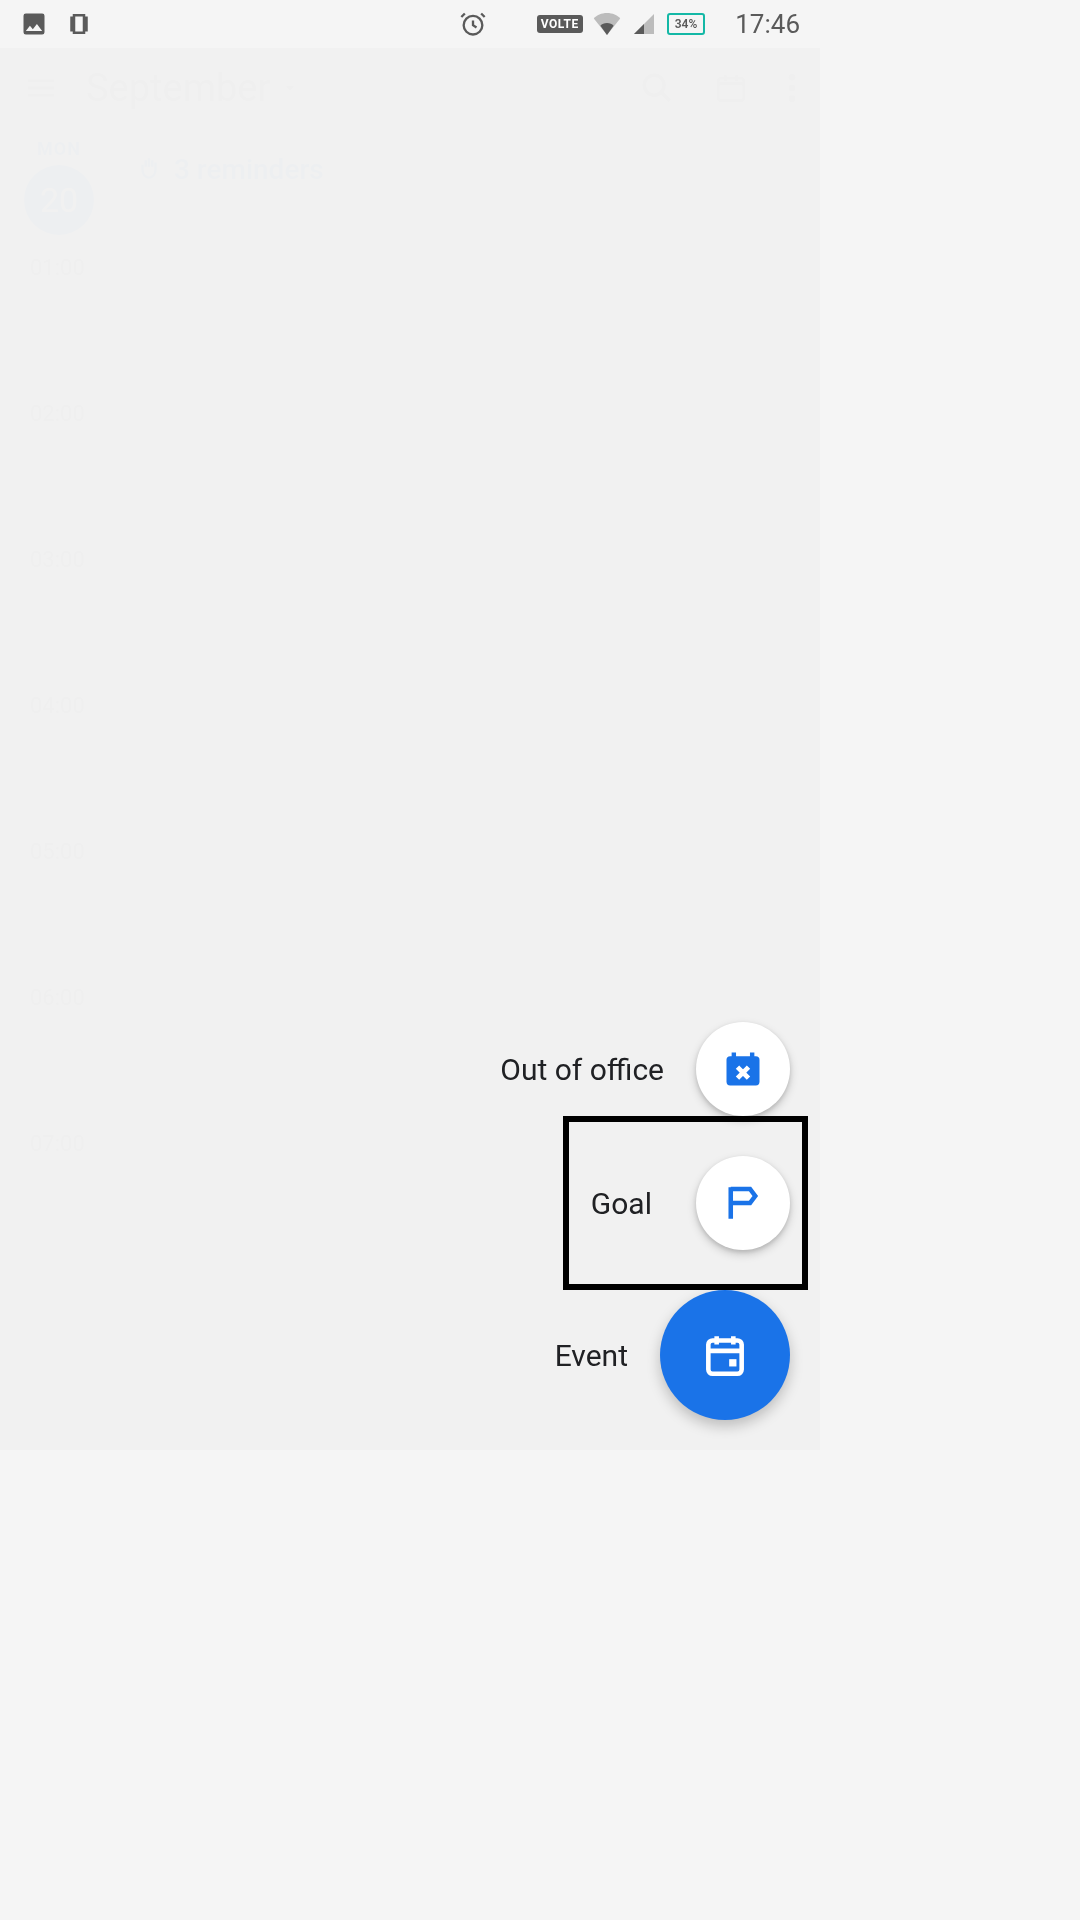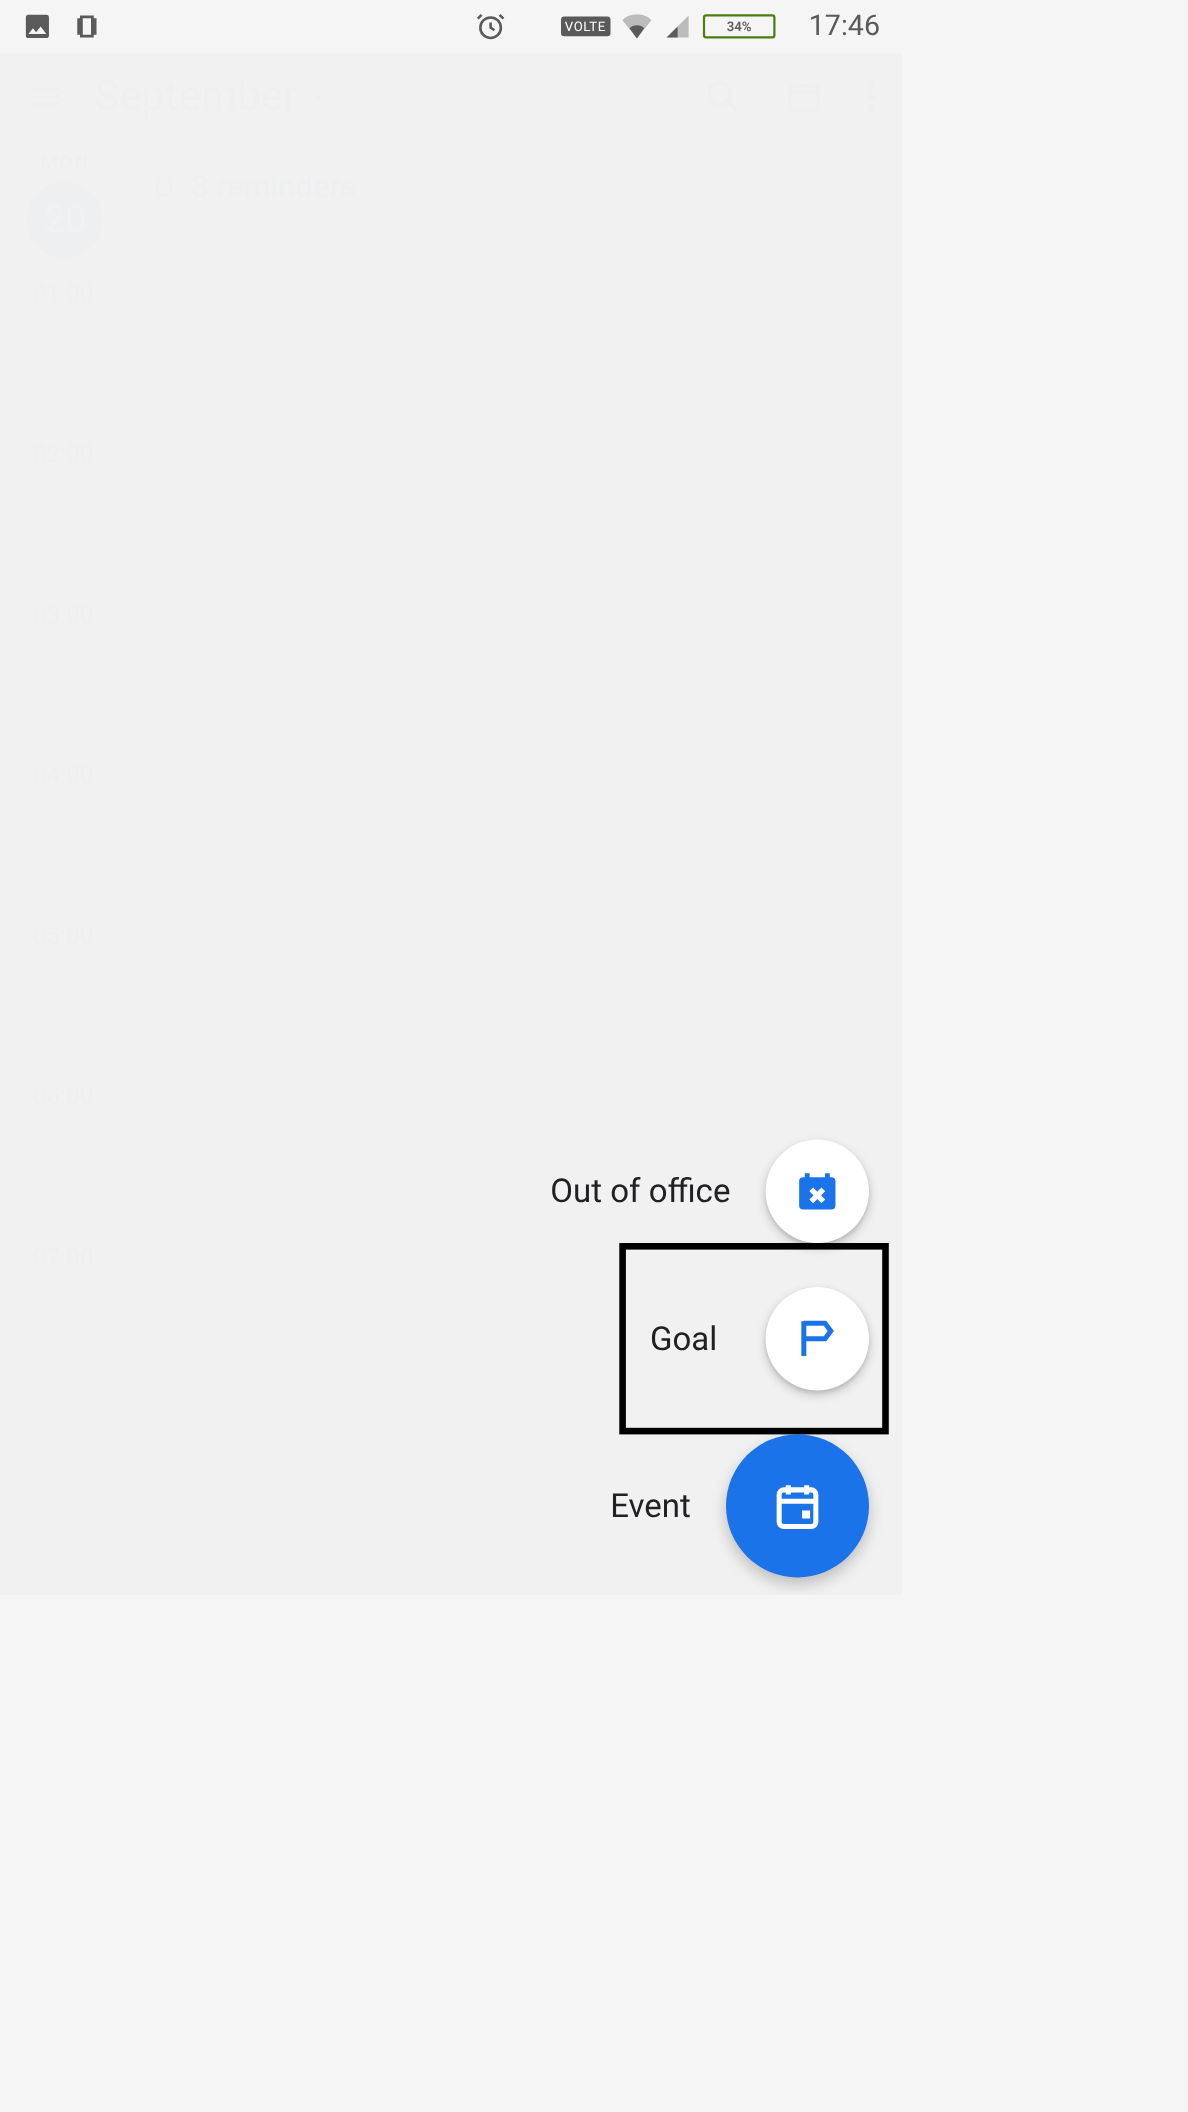"VOLTE" .volte-badge { font-weight: 400 -> 700 }
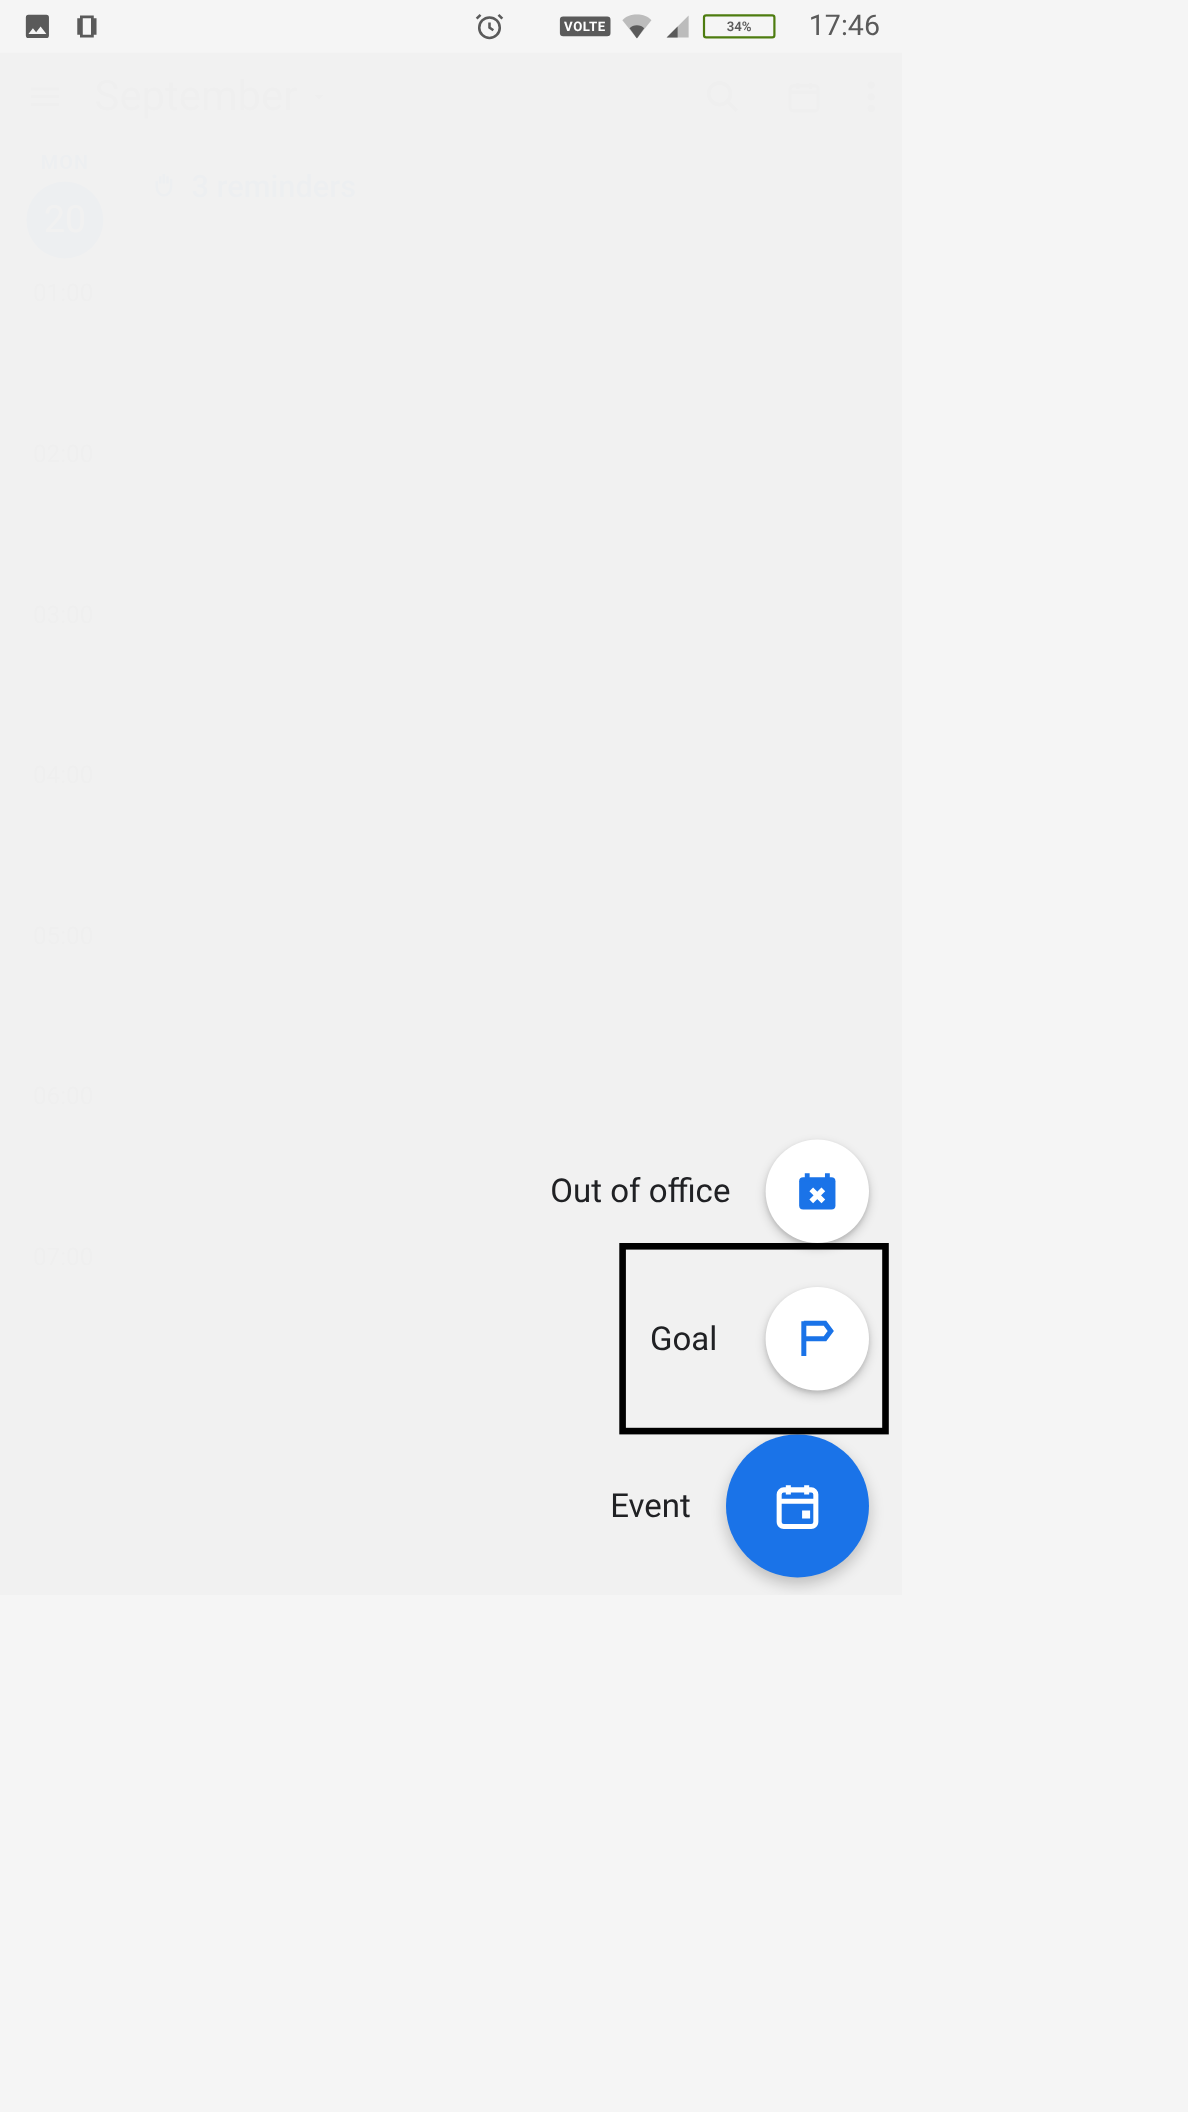"34%" .battery-box { border: 2px solid #4d7c0f -> 2px solid #14b8a6; padding: 2px 20px -> 2px 6px }
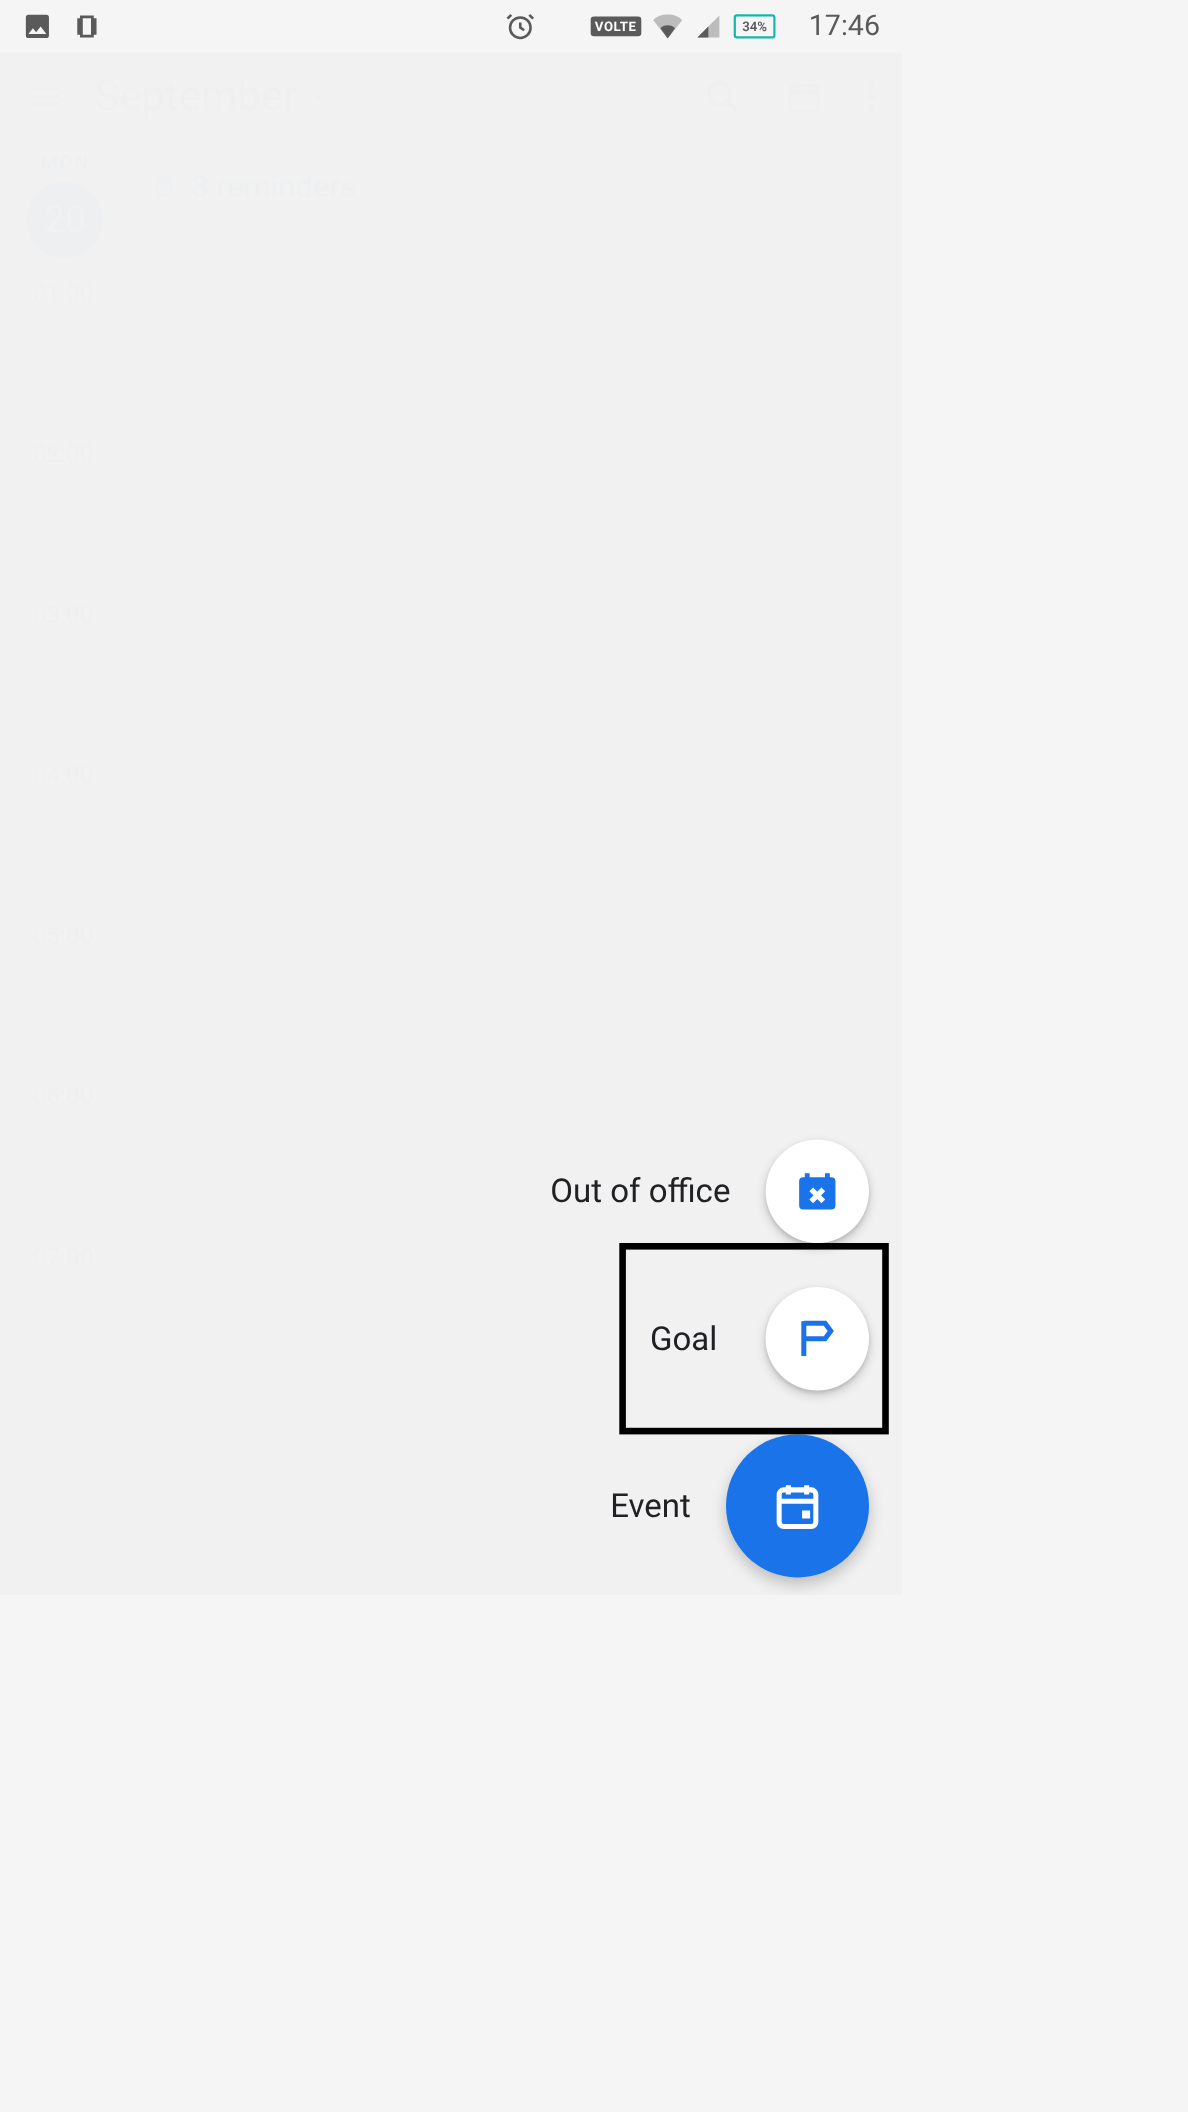"Out of office" .fab-container { bottom: 16px -> 30px }
